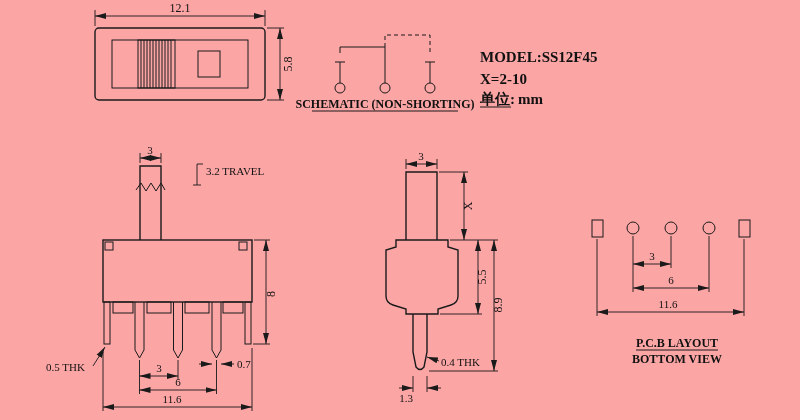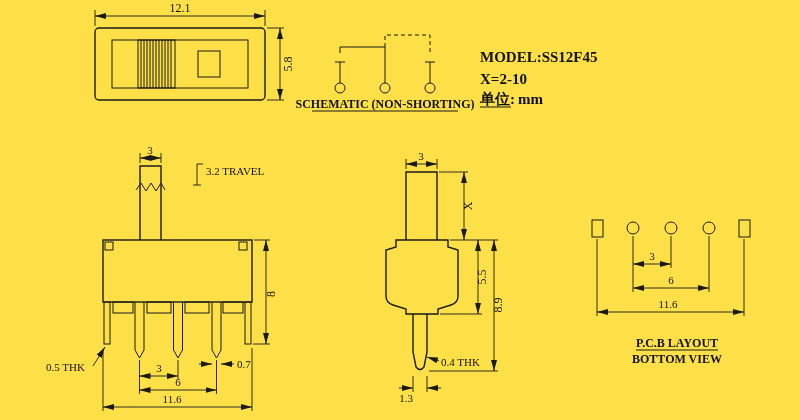"12.1" #stage { background: #fde047 -> #fca5a5 }
